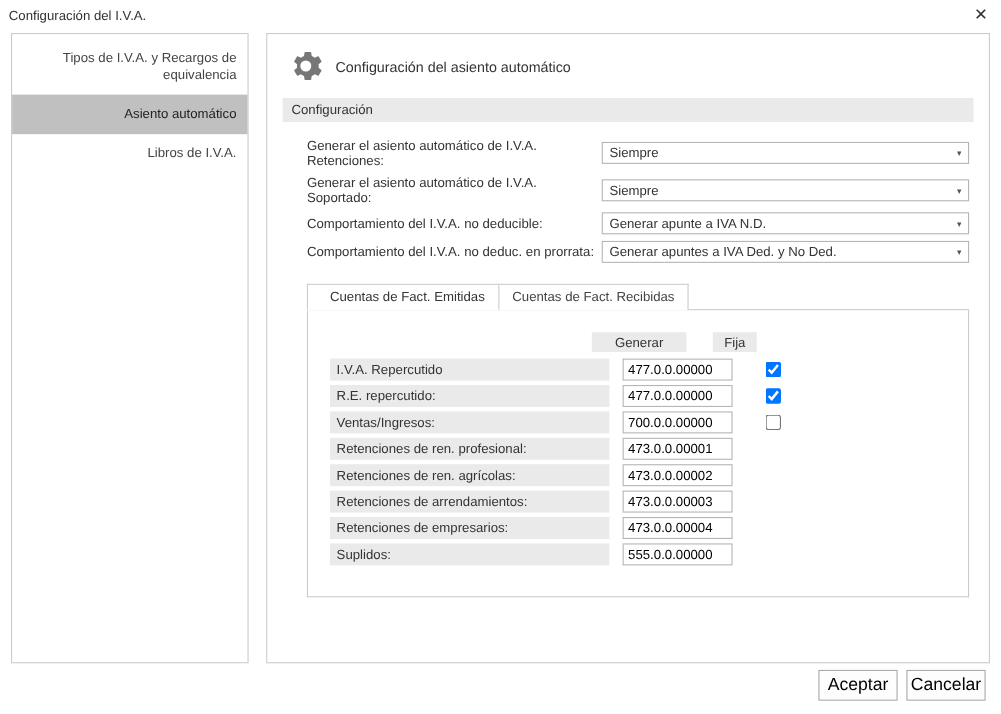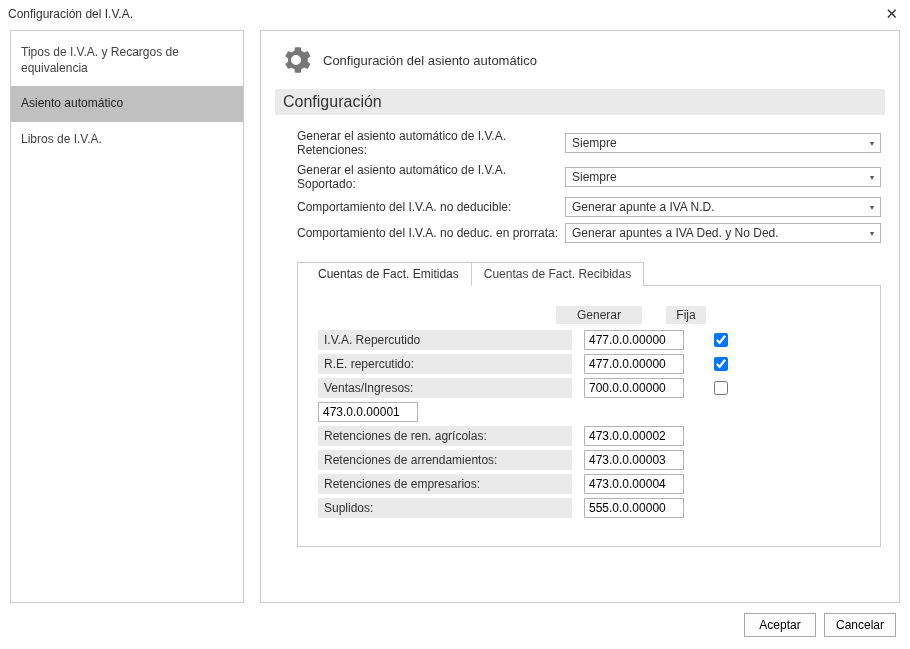"Tipos de I.V.A. y Recargos" .sidebar { text-align: none -> right; width: 234px -> 216px }
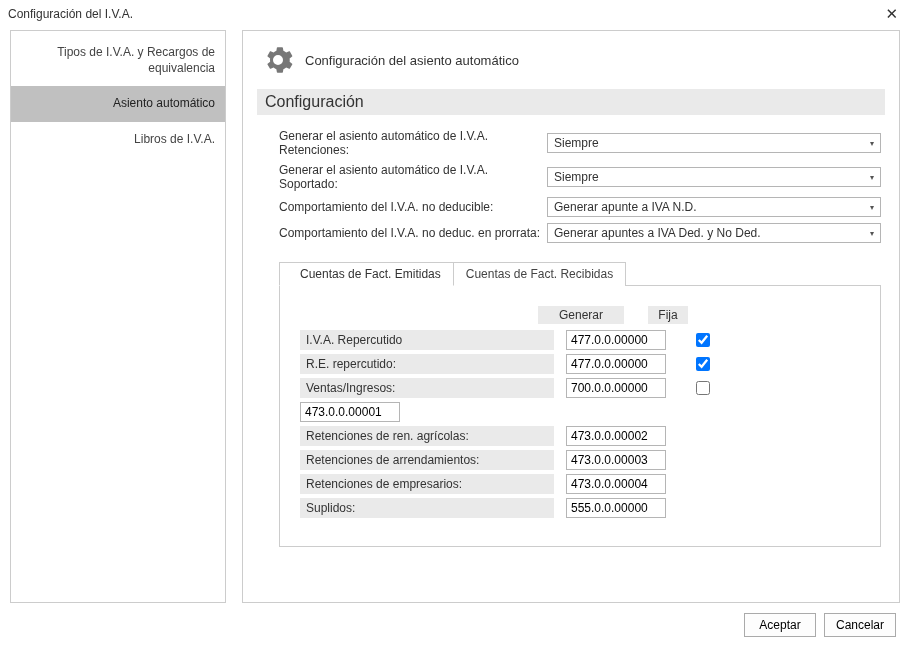"Configuración" .subsection-label { font-size: 16px -> 12px }
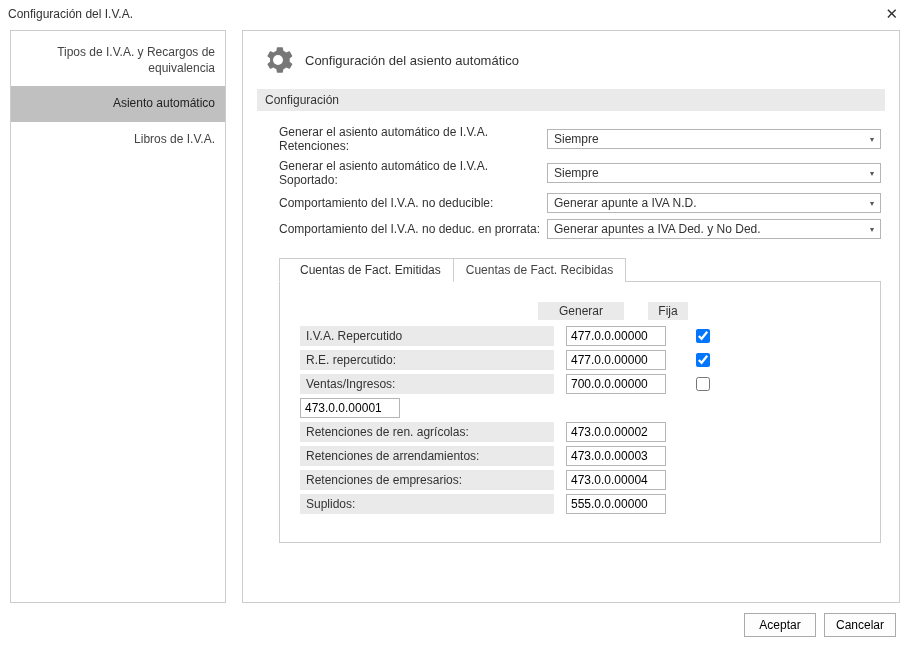"Retenciones de ren. profesional:" div.row-label { html: none -> <div>Retenciones de ren. profesional:</div> }
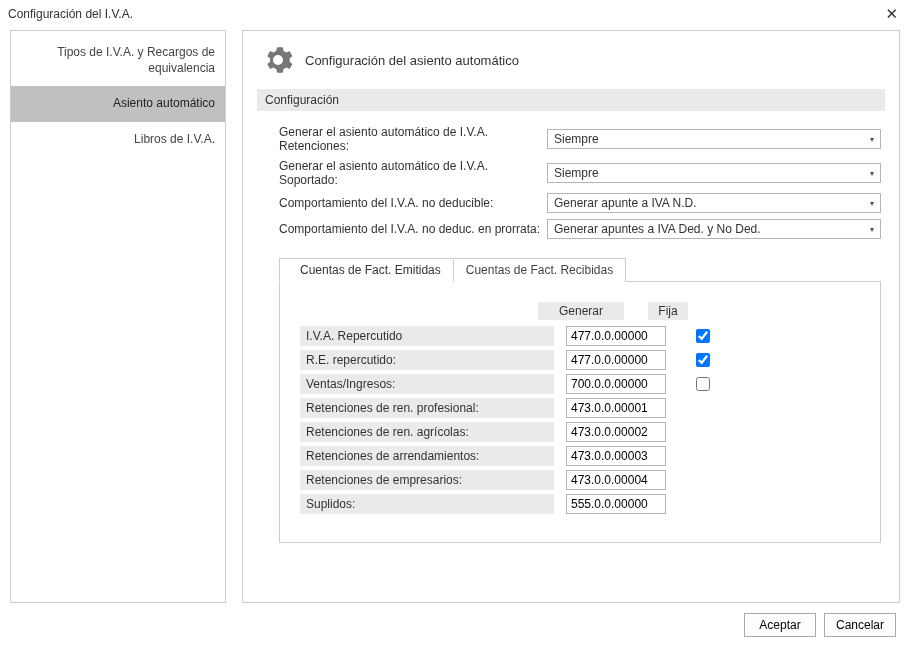"Aceptar" .btn { font-size: 12px -> 16px }
